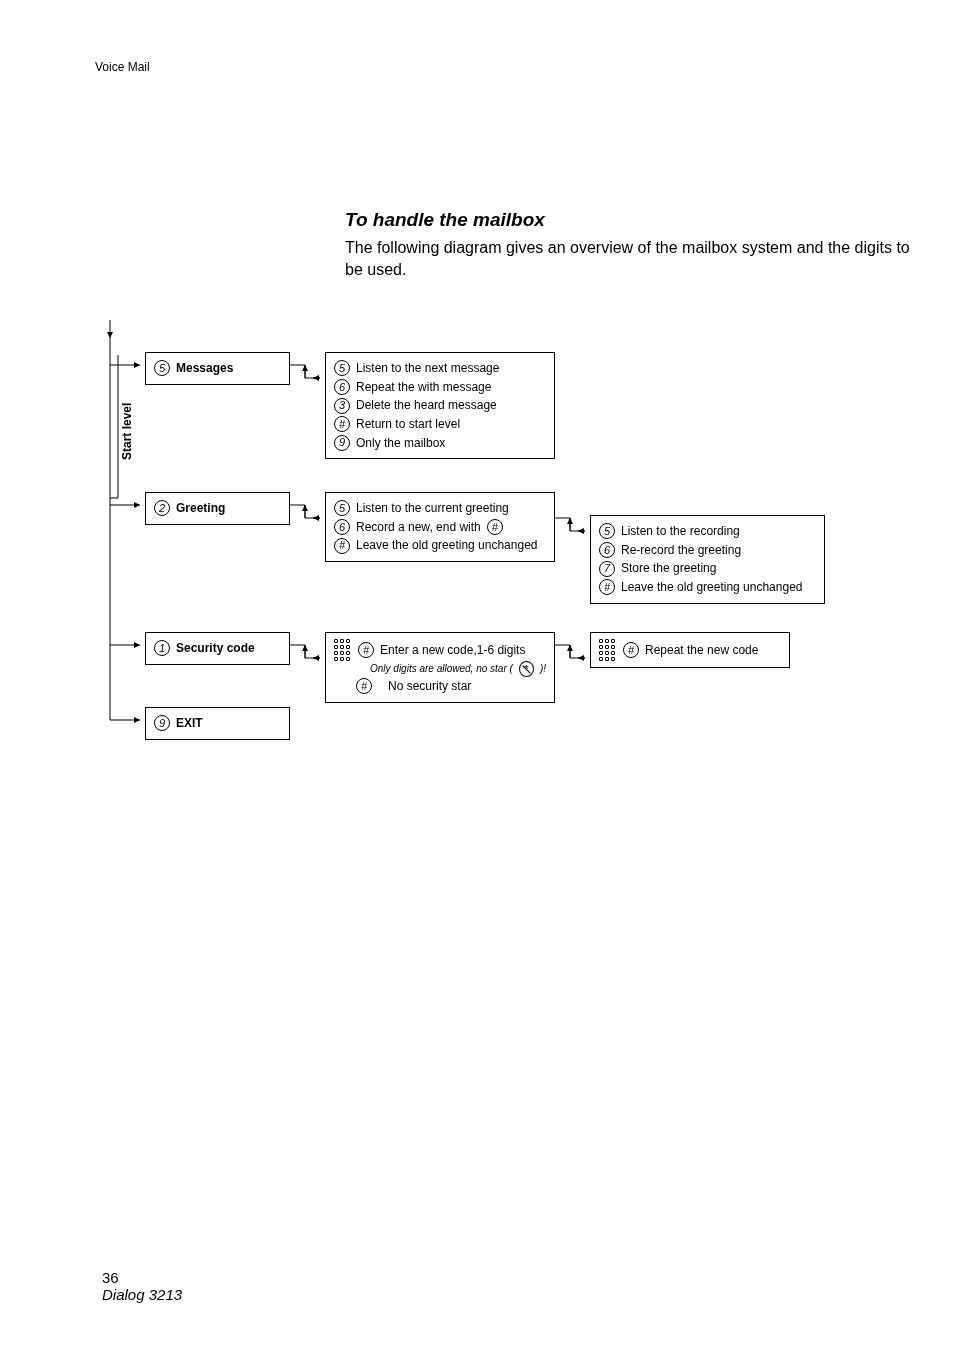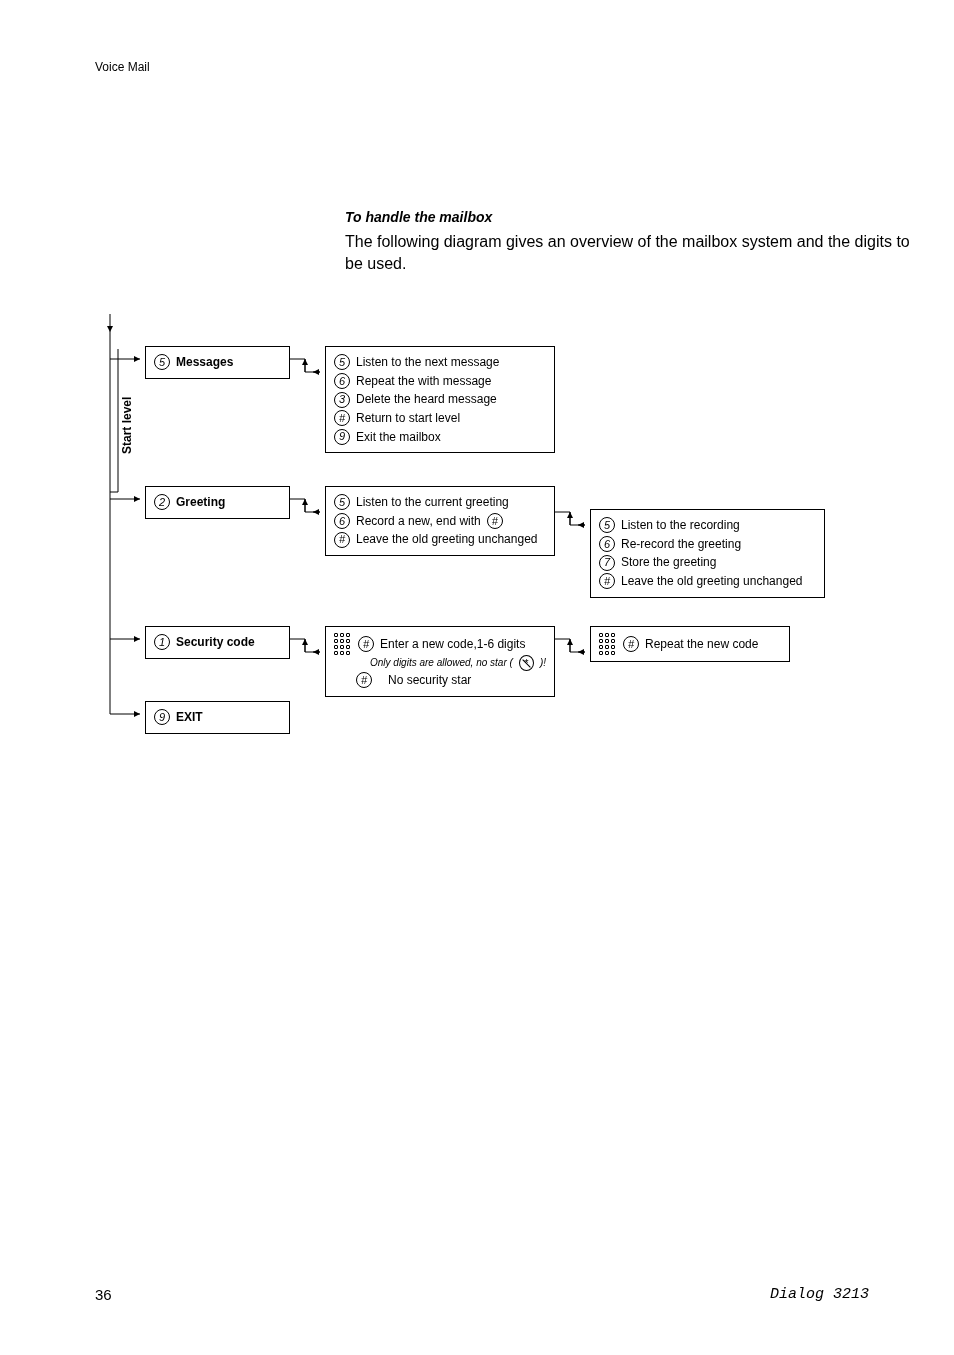"To handle the mailbox" .section-heading { font-size: 14px -> 19px }
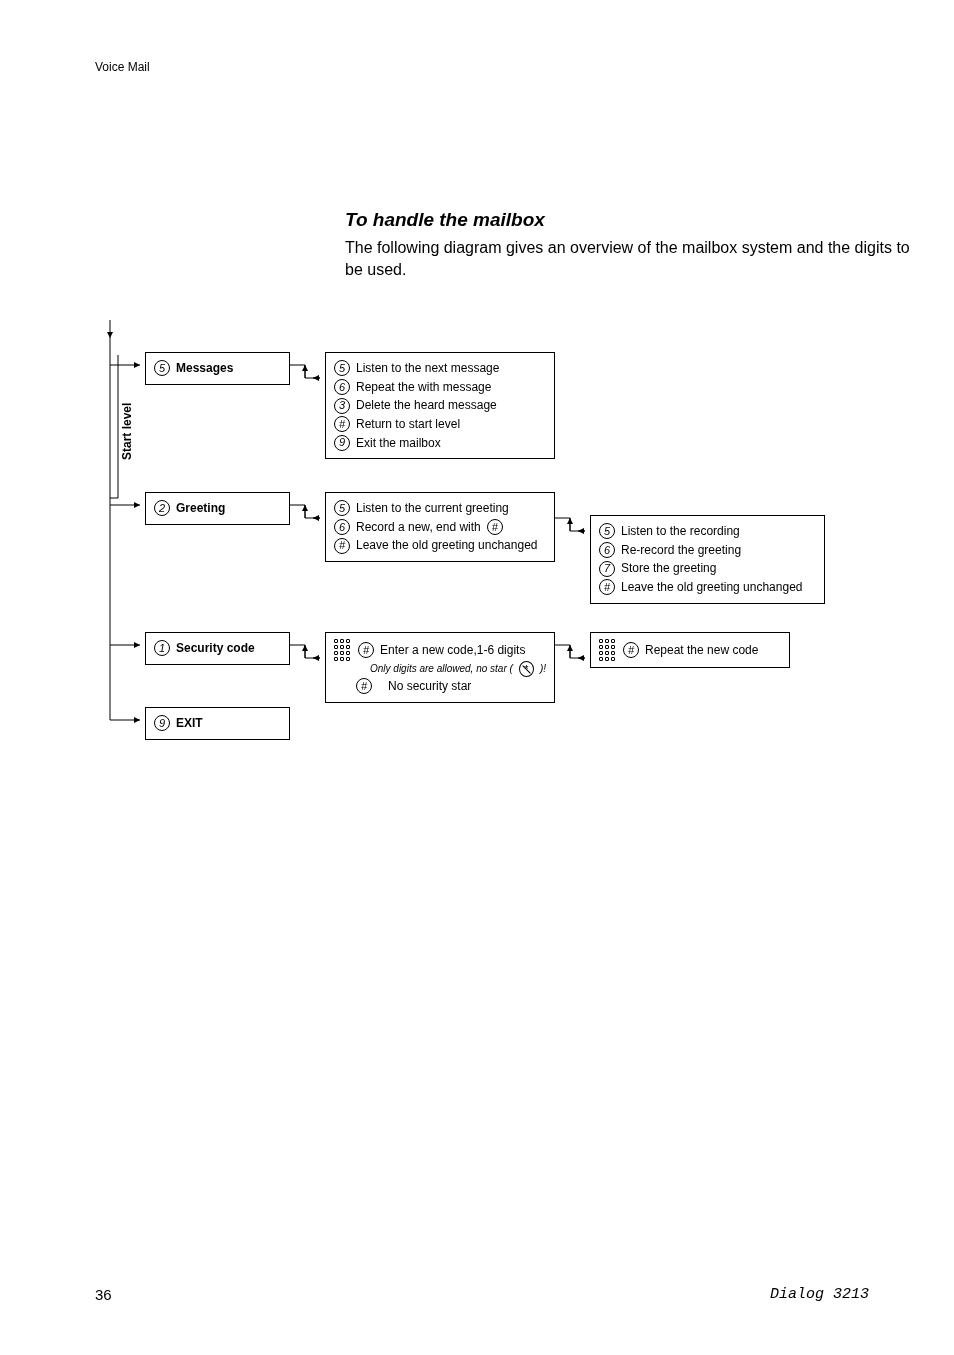"Exit the mailbox" span { text: Exit -> Only }
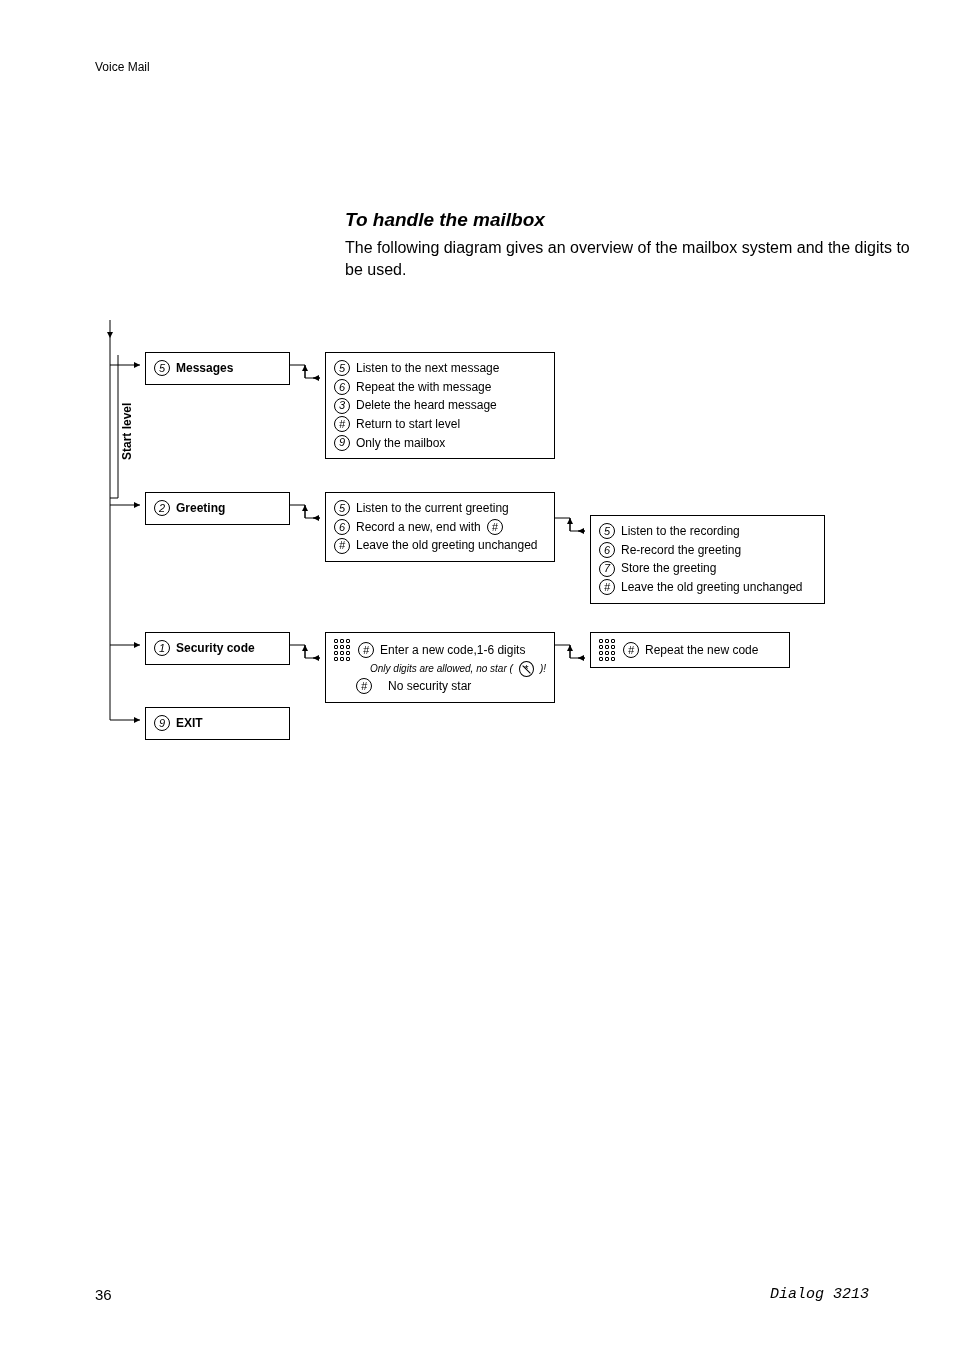"36" .footer { flex-direction: none -> column; left: 95px -> 102px }
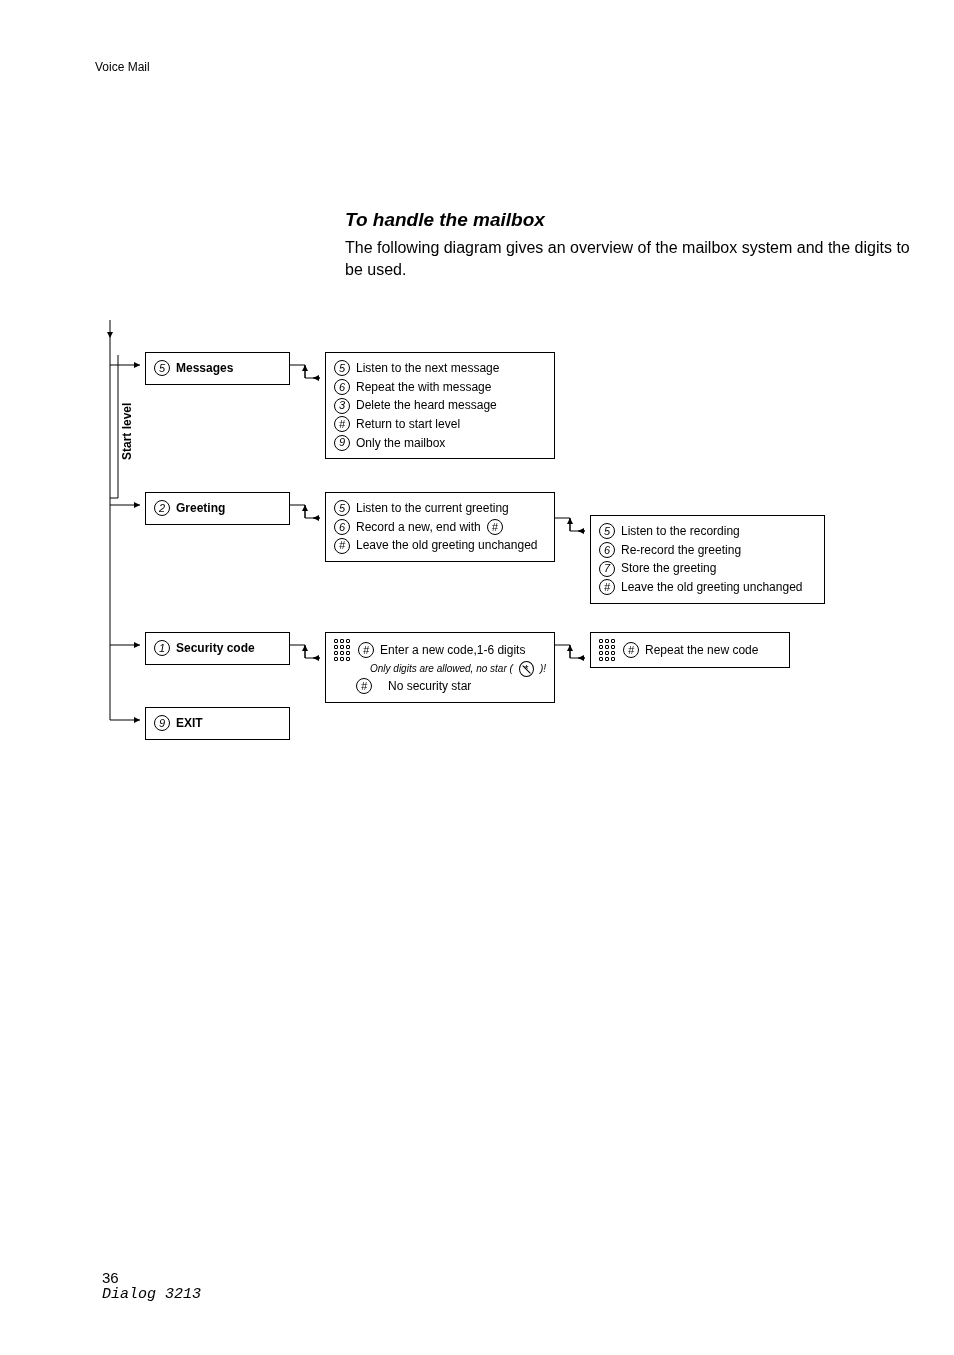"Dialog 3213" .footer .right { font-family: Liberation Mono, monospace -> none }
